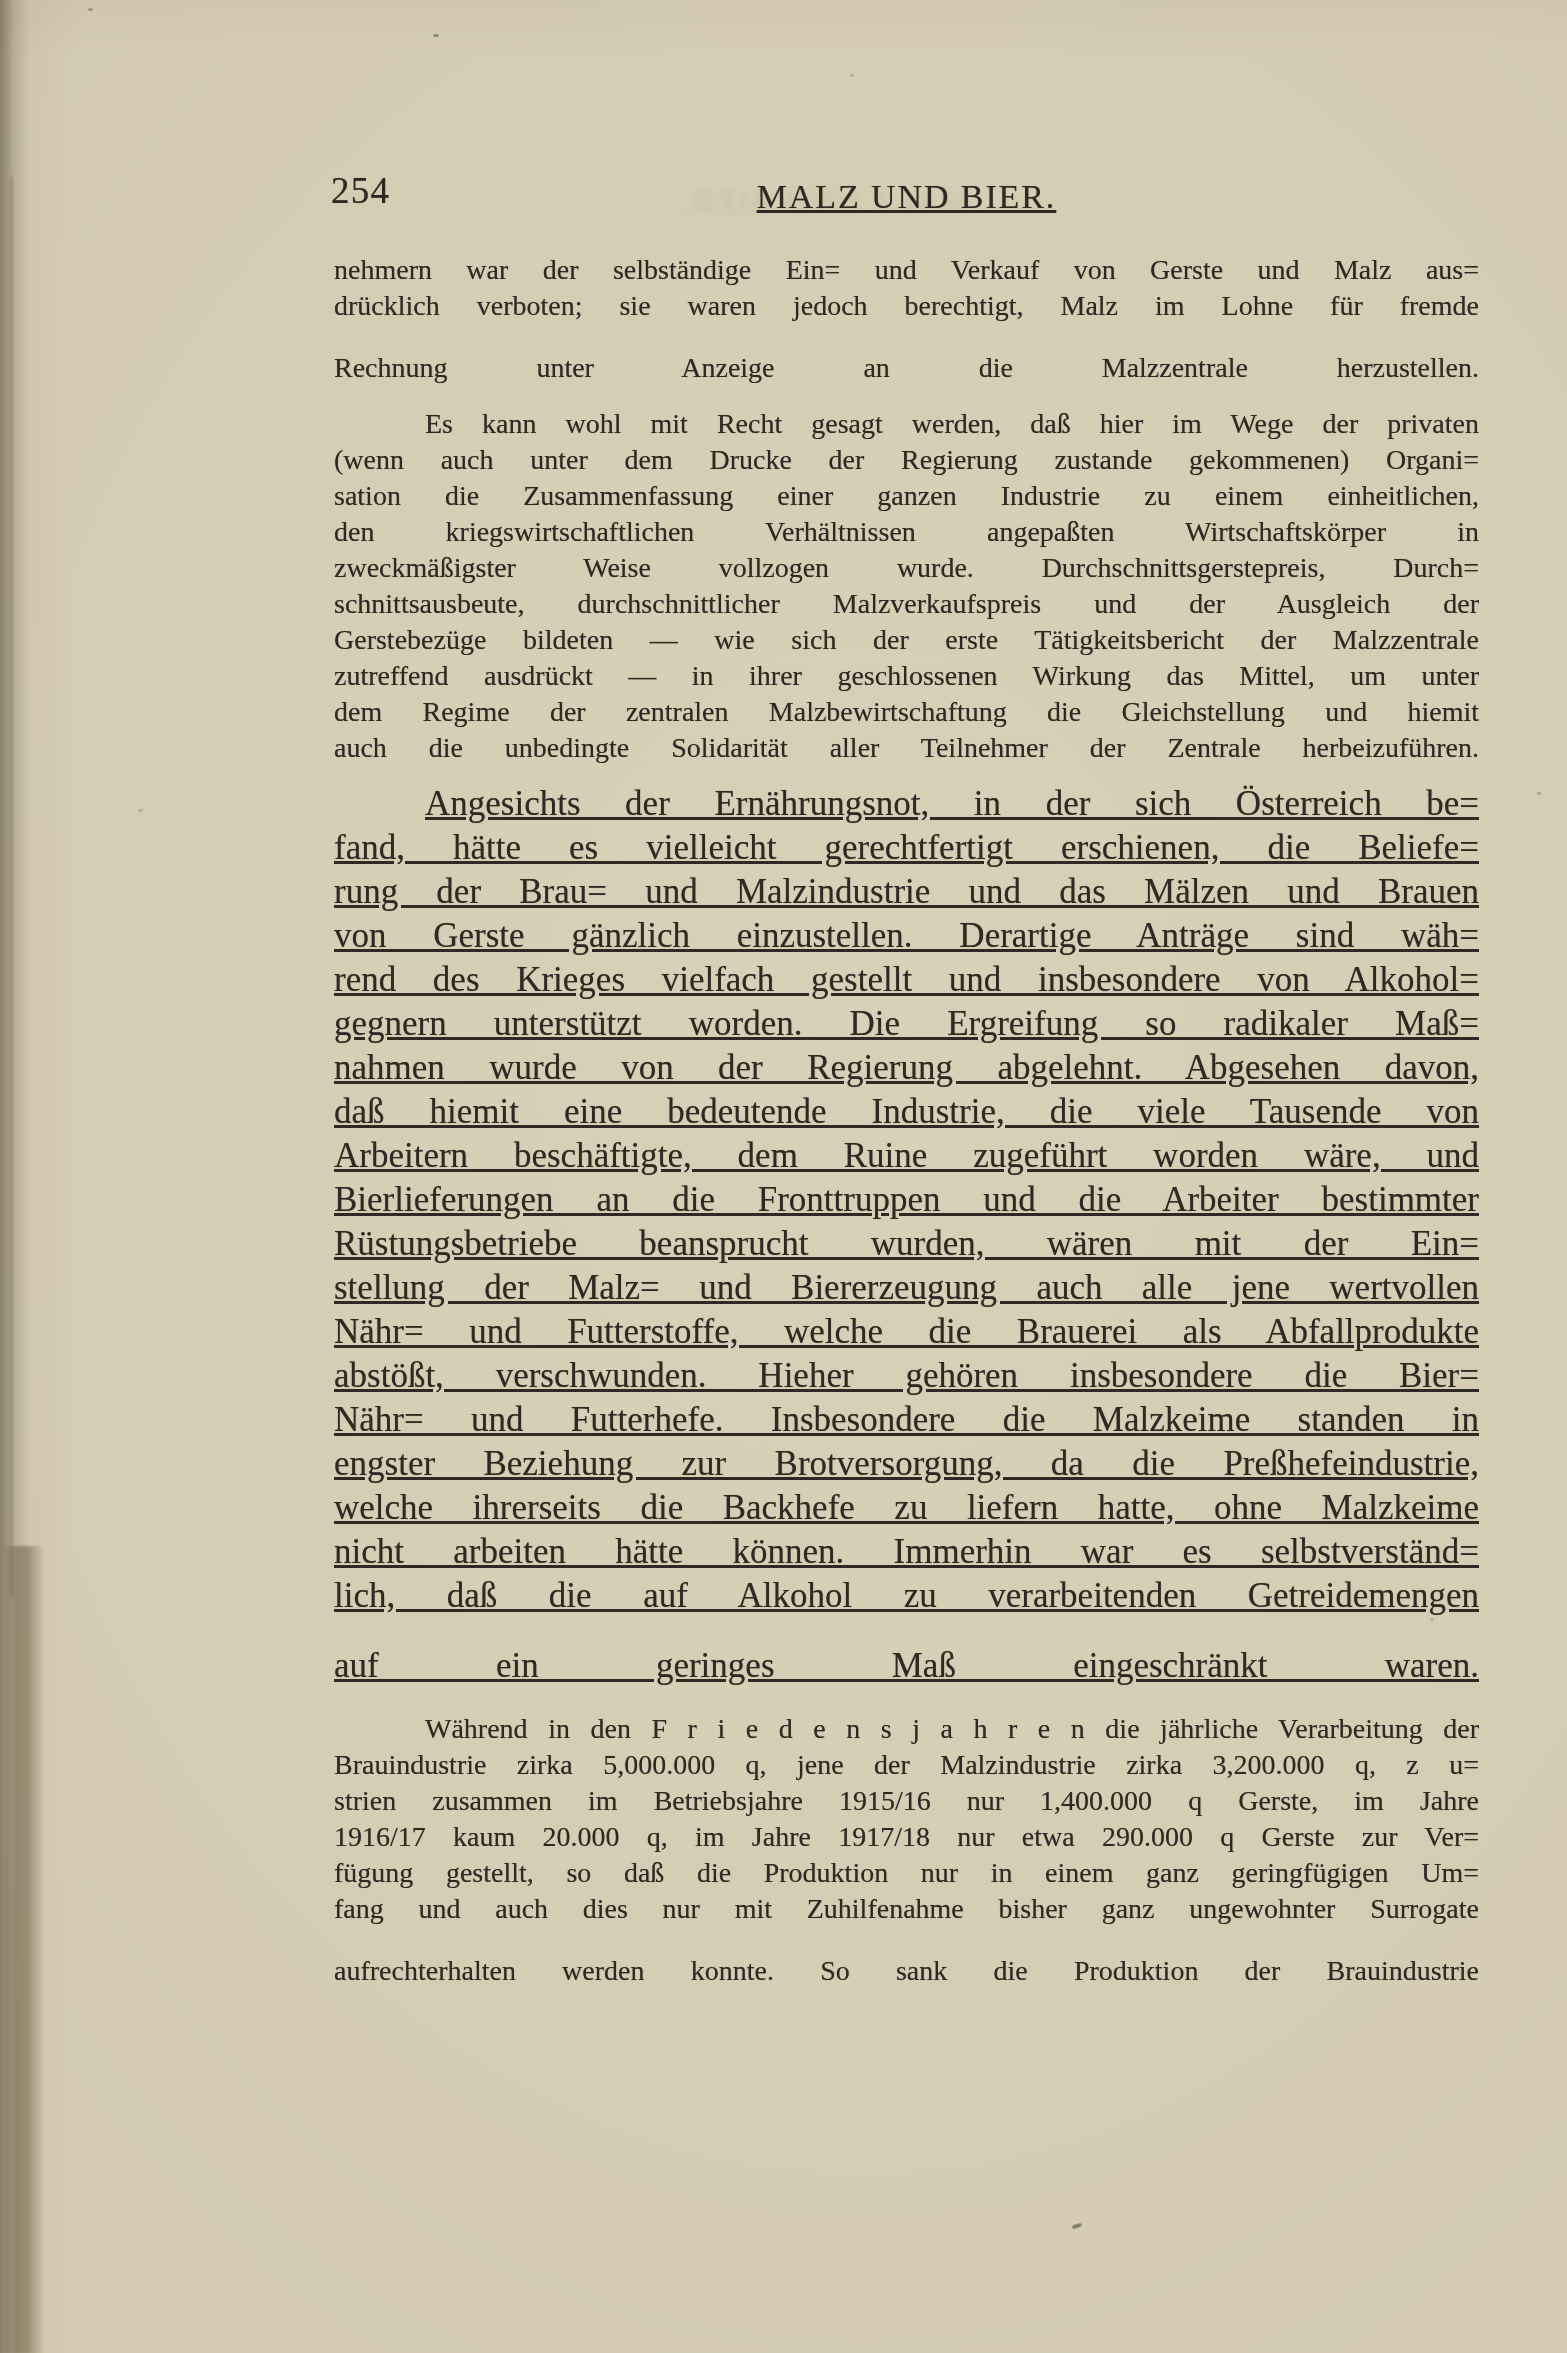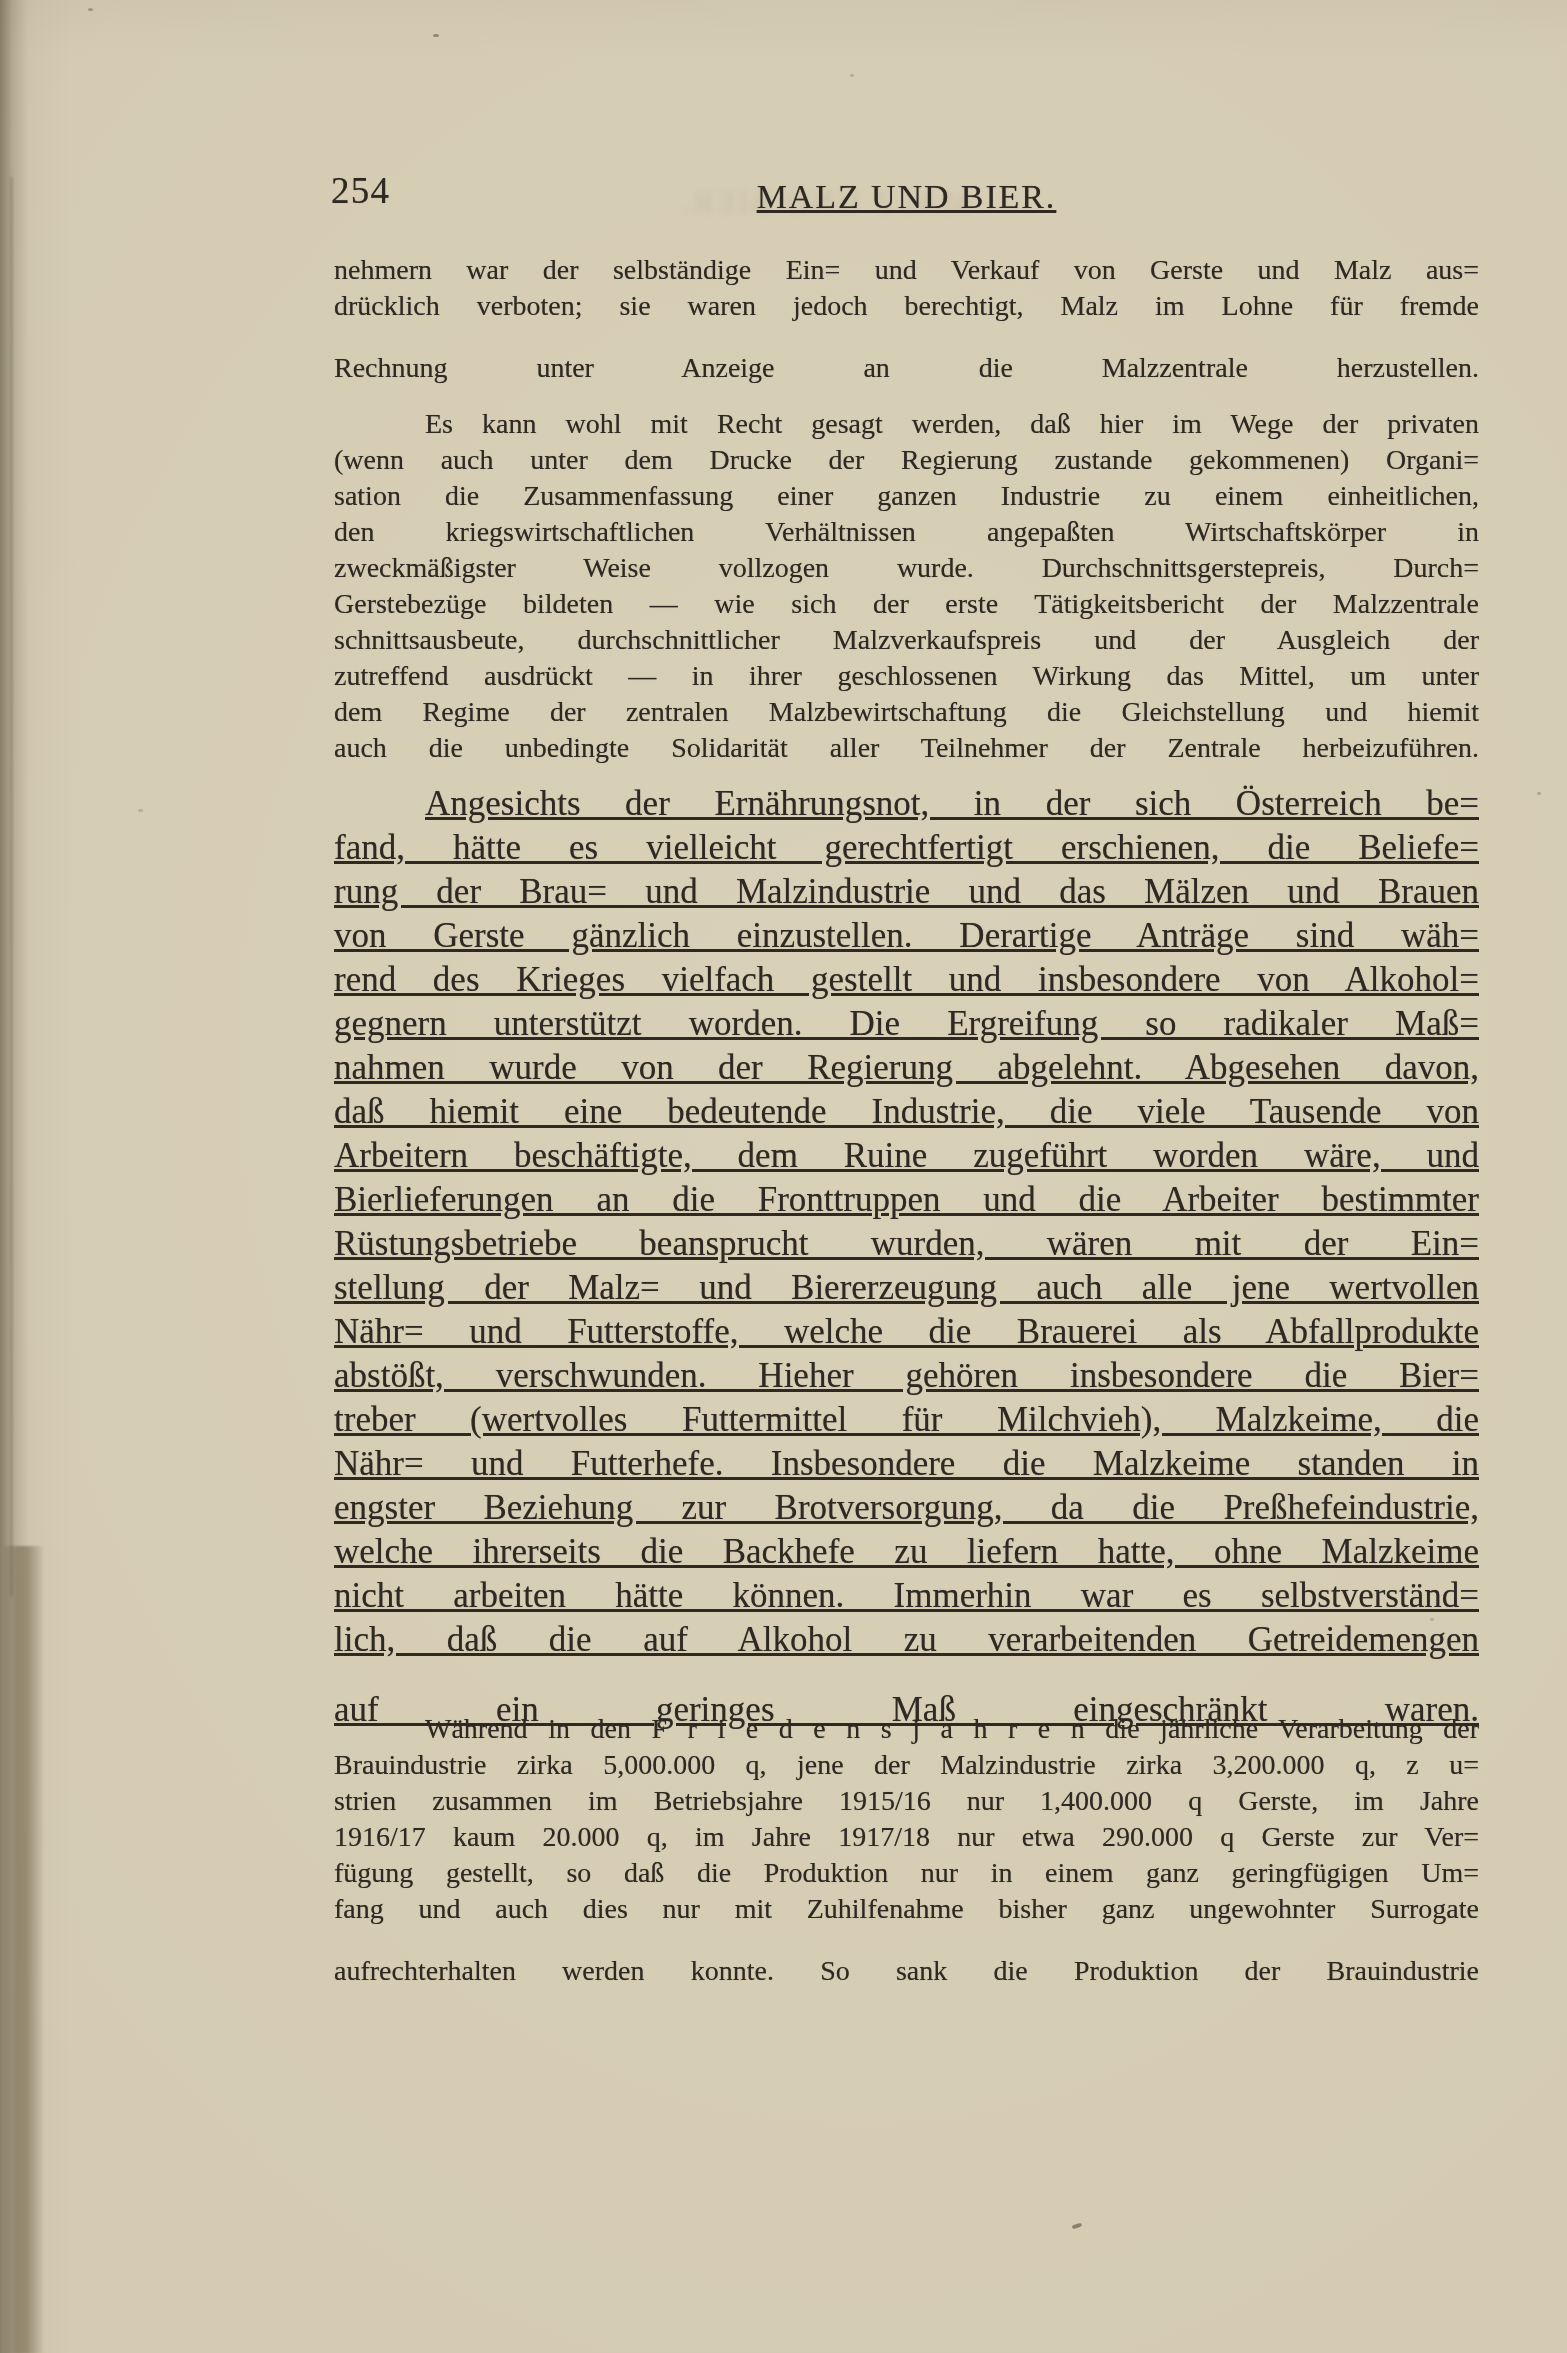"Gerstebezüge bildeten — wie sich" div.ln { order: before "schnittsausbeute, durchschnittlicher" -> after "schnittsausbeute, durchschnittlicher" }
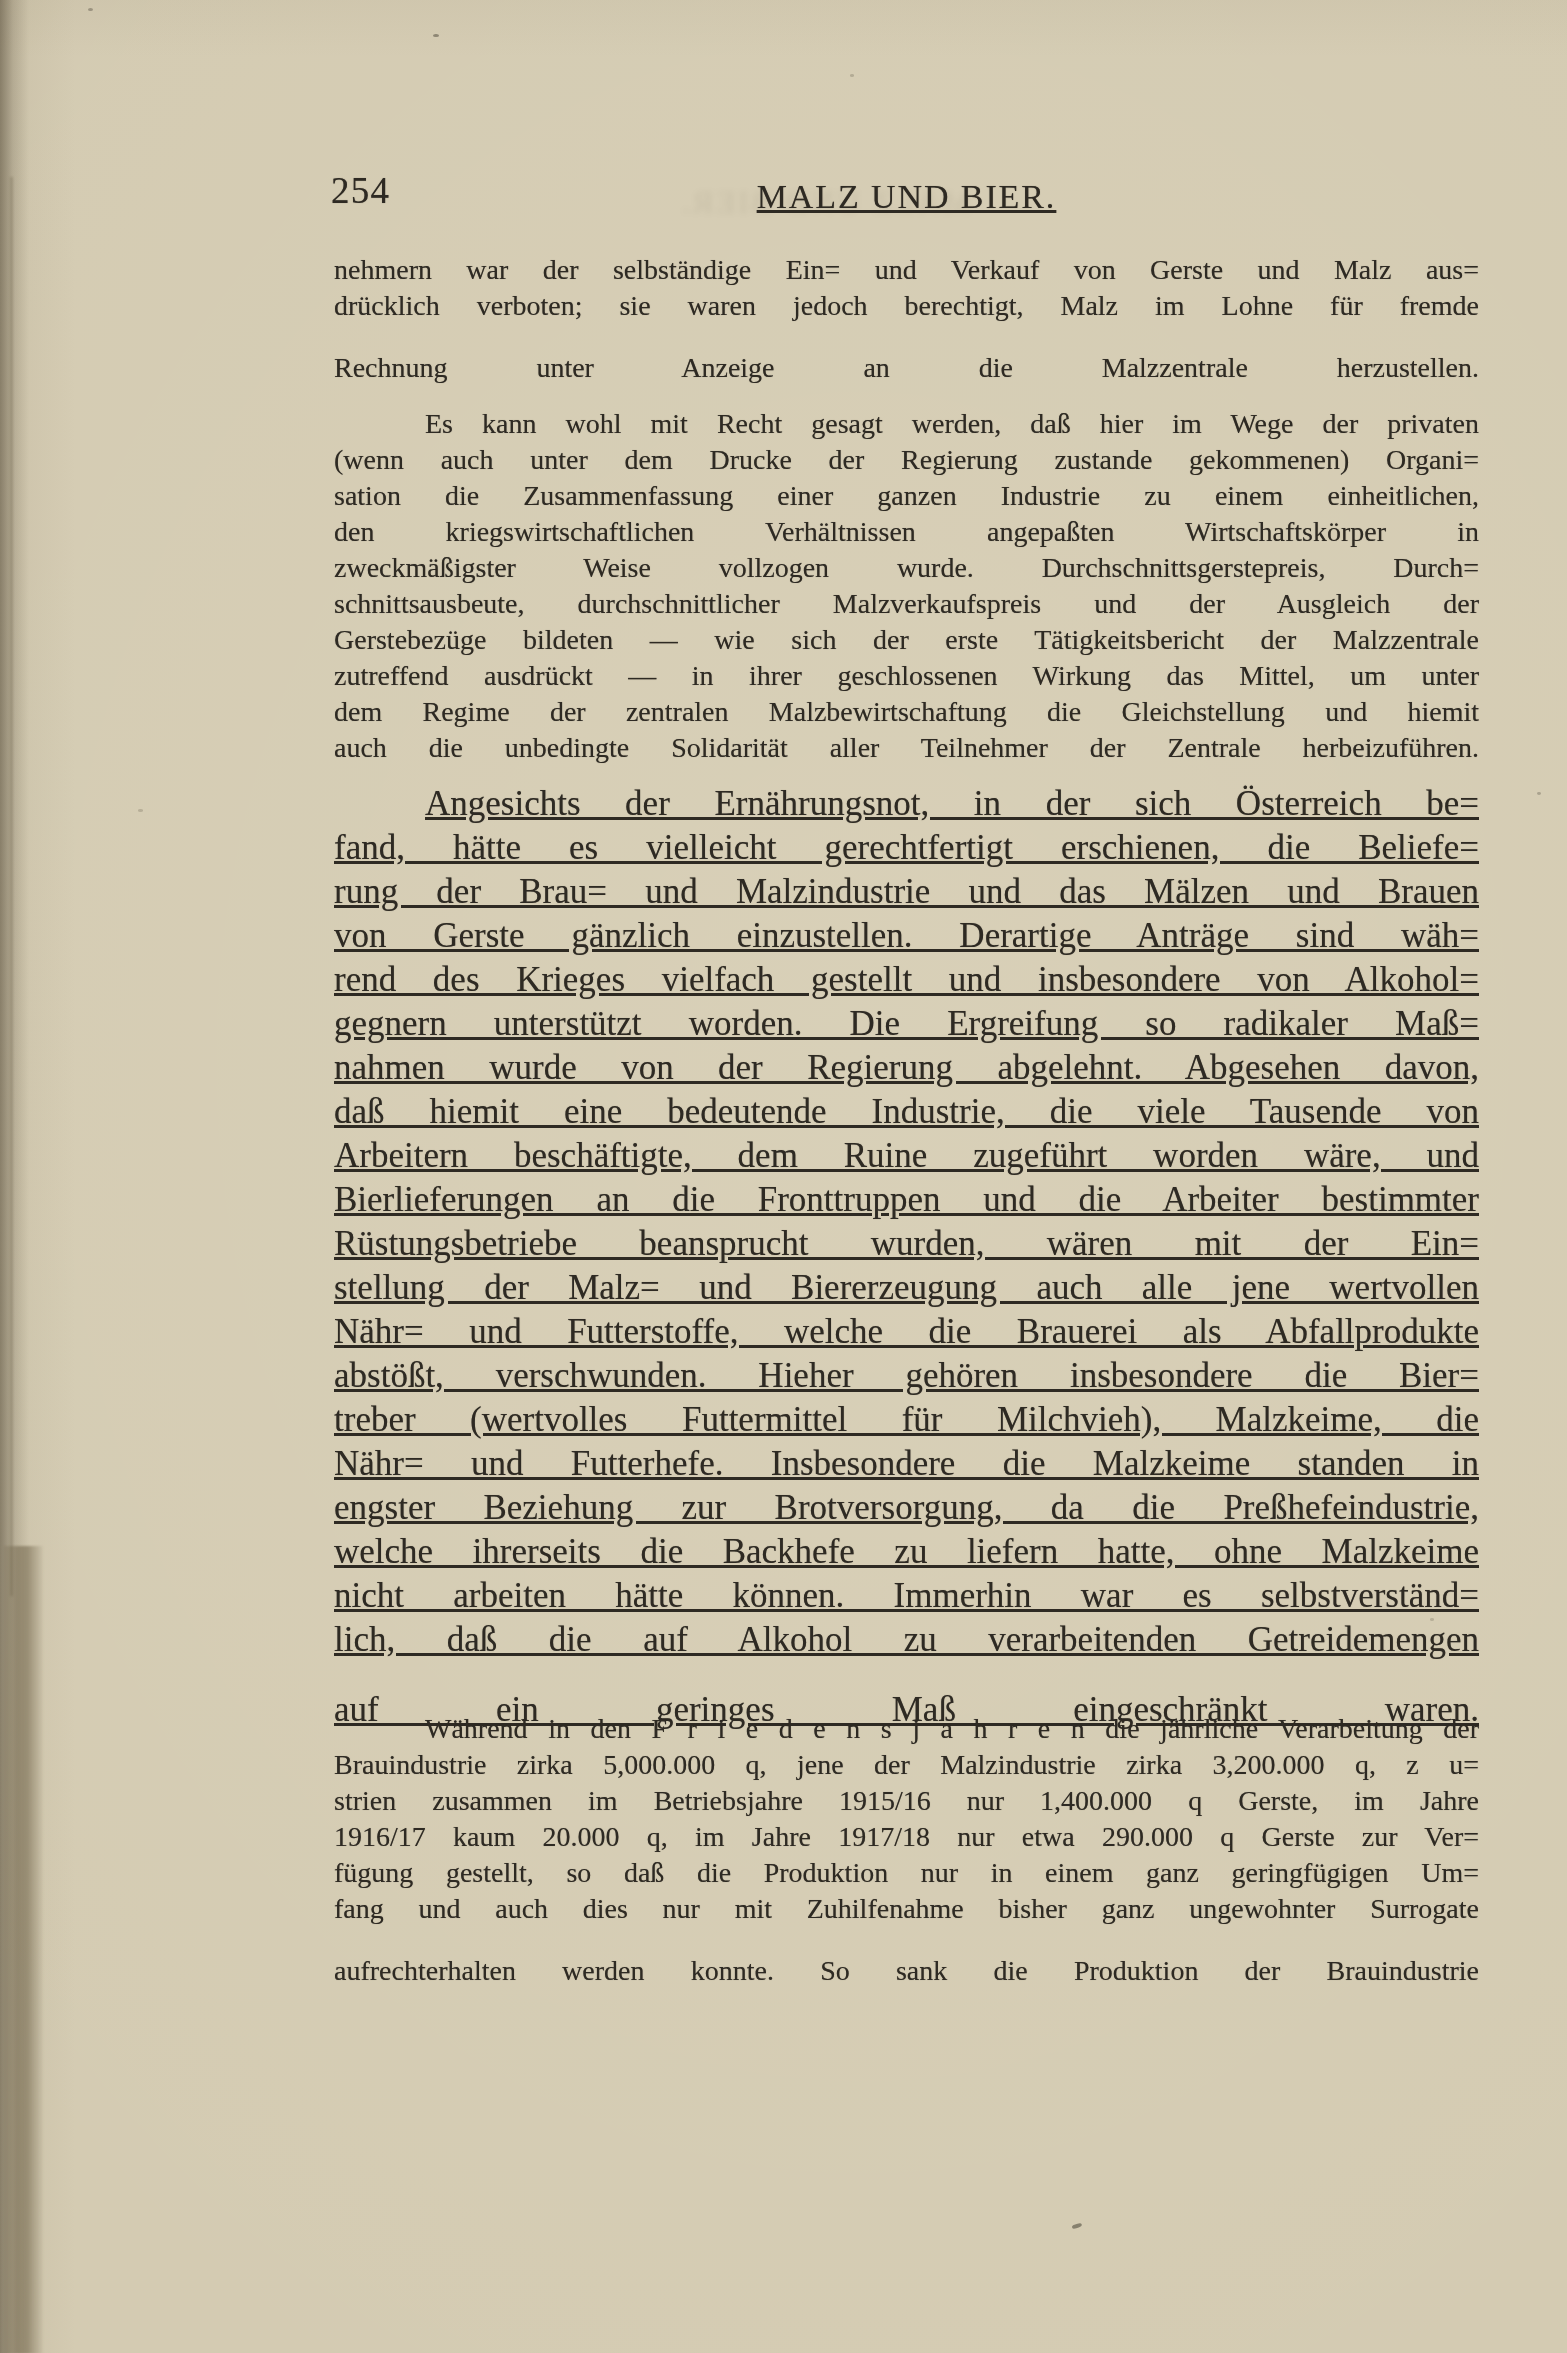"treber (wertvolles Futtermittel für" div.ln { html: <div>treber (wertvolles Futtermittel für Milchvieh), Malzkeime, die</div> -> none }
